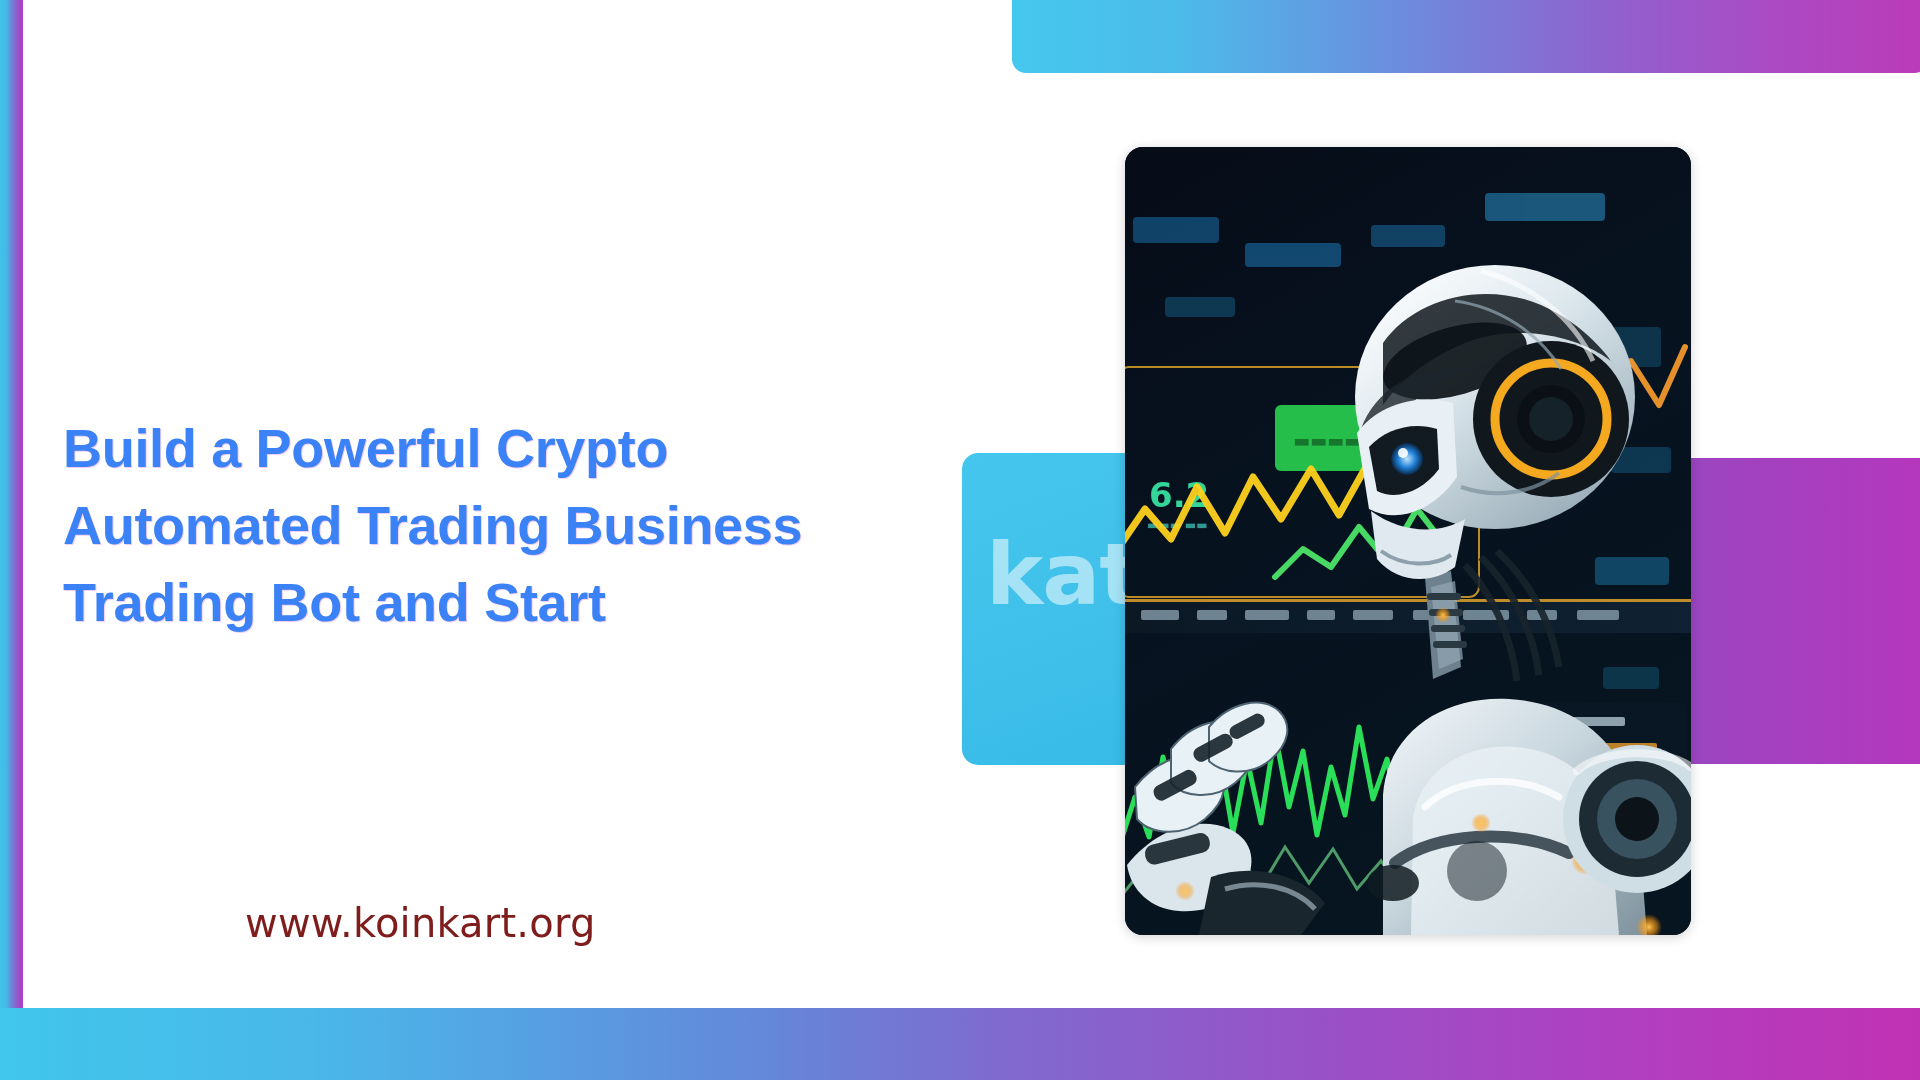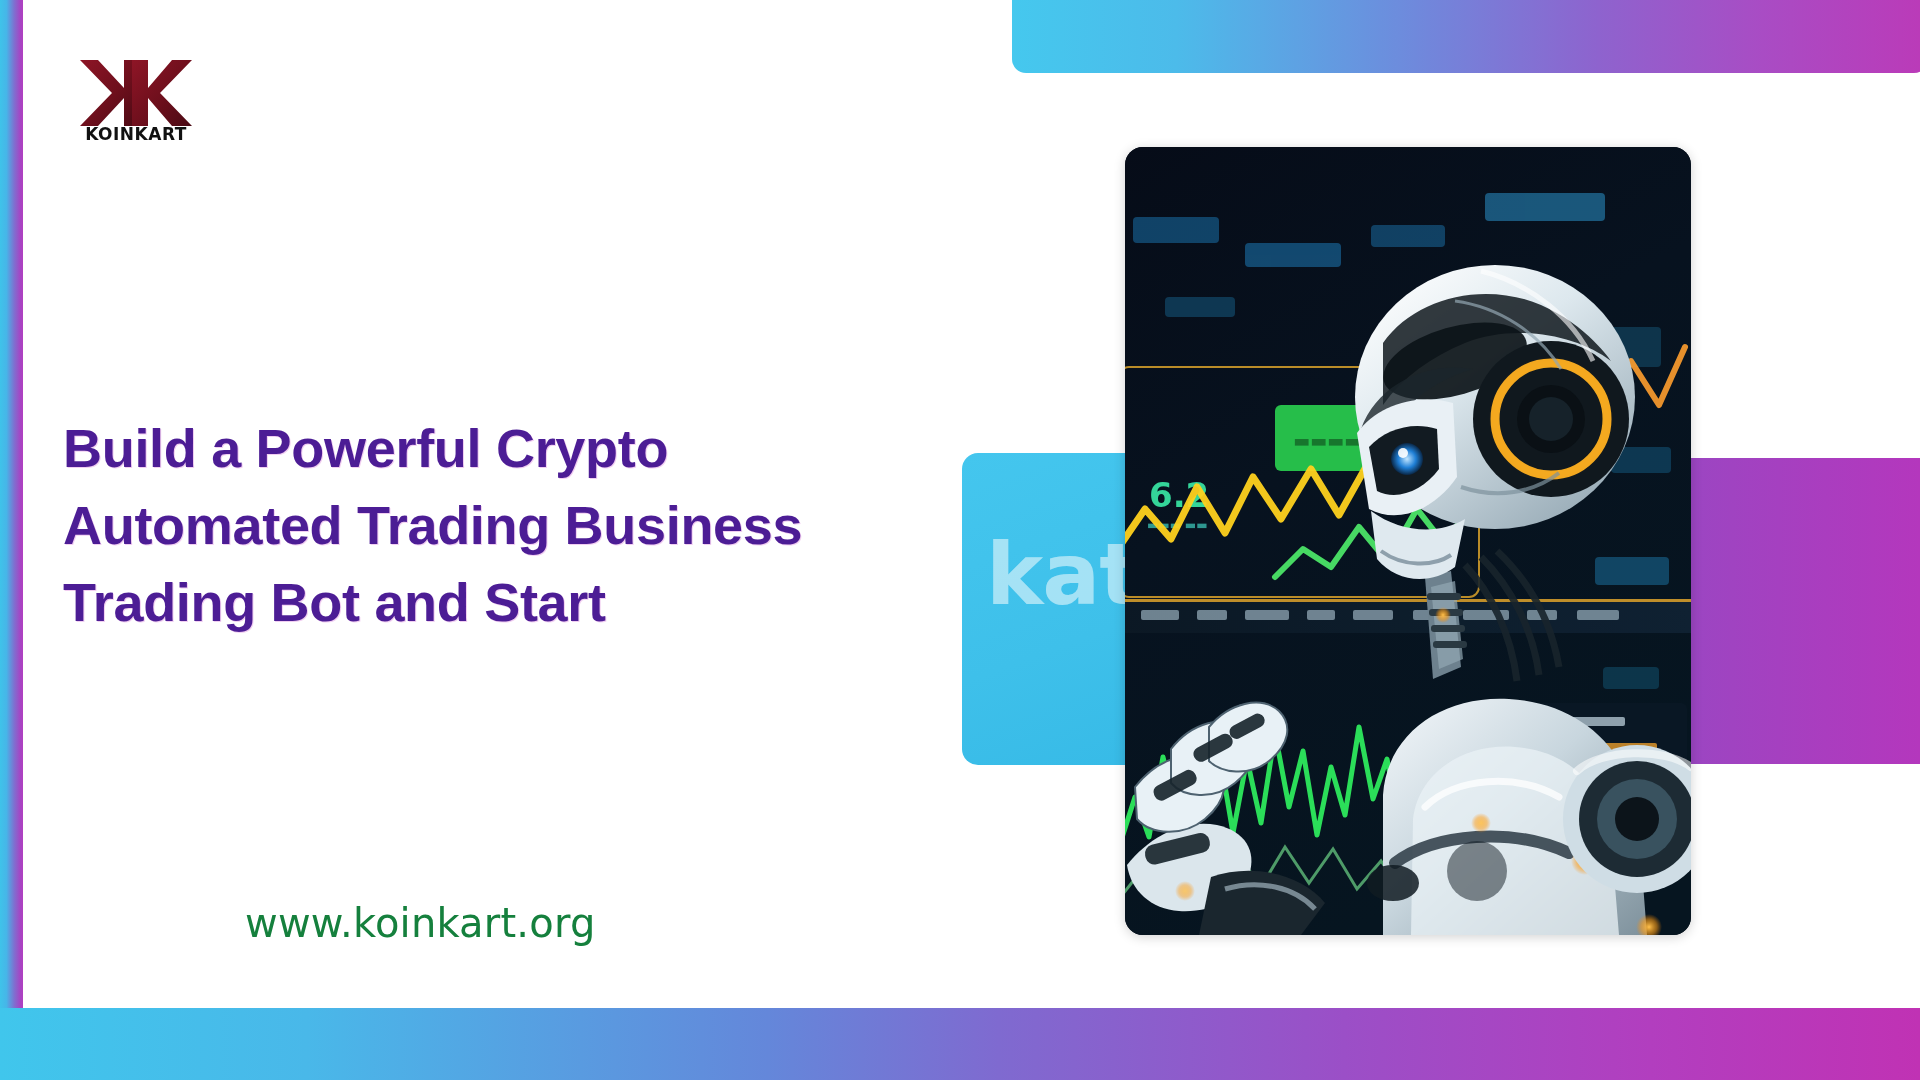"KOINKART" div.logo { html: <div> <svg> <defs> <linearGradient> <stop></stop> <stop></stop> <stop></stop> </linearGradient> </defs> <g> <polygon></polygon> <polygon></polygon> </g> <text>KOINKART</text> </svg> </div> -> none }
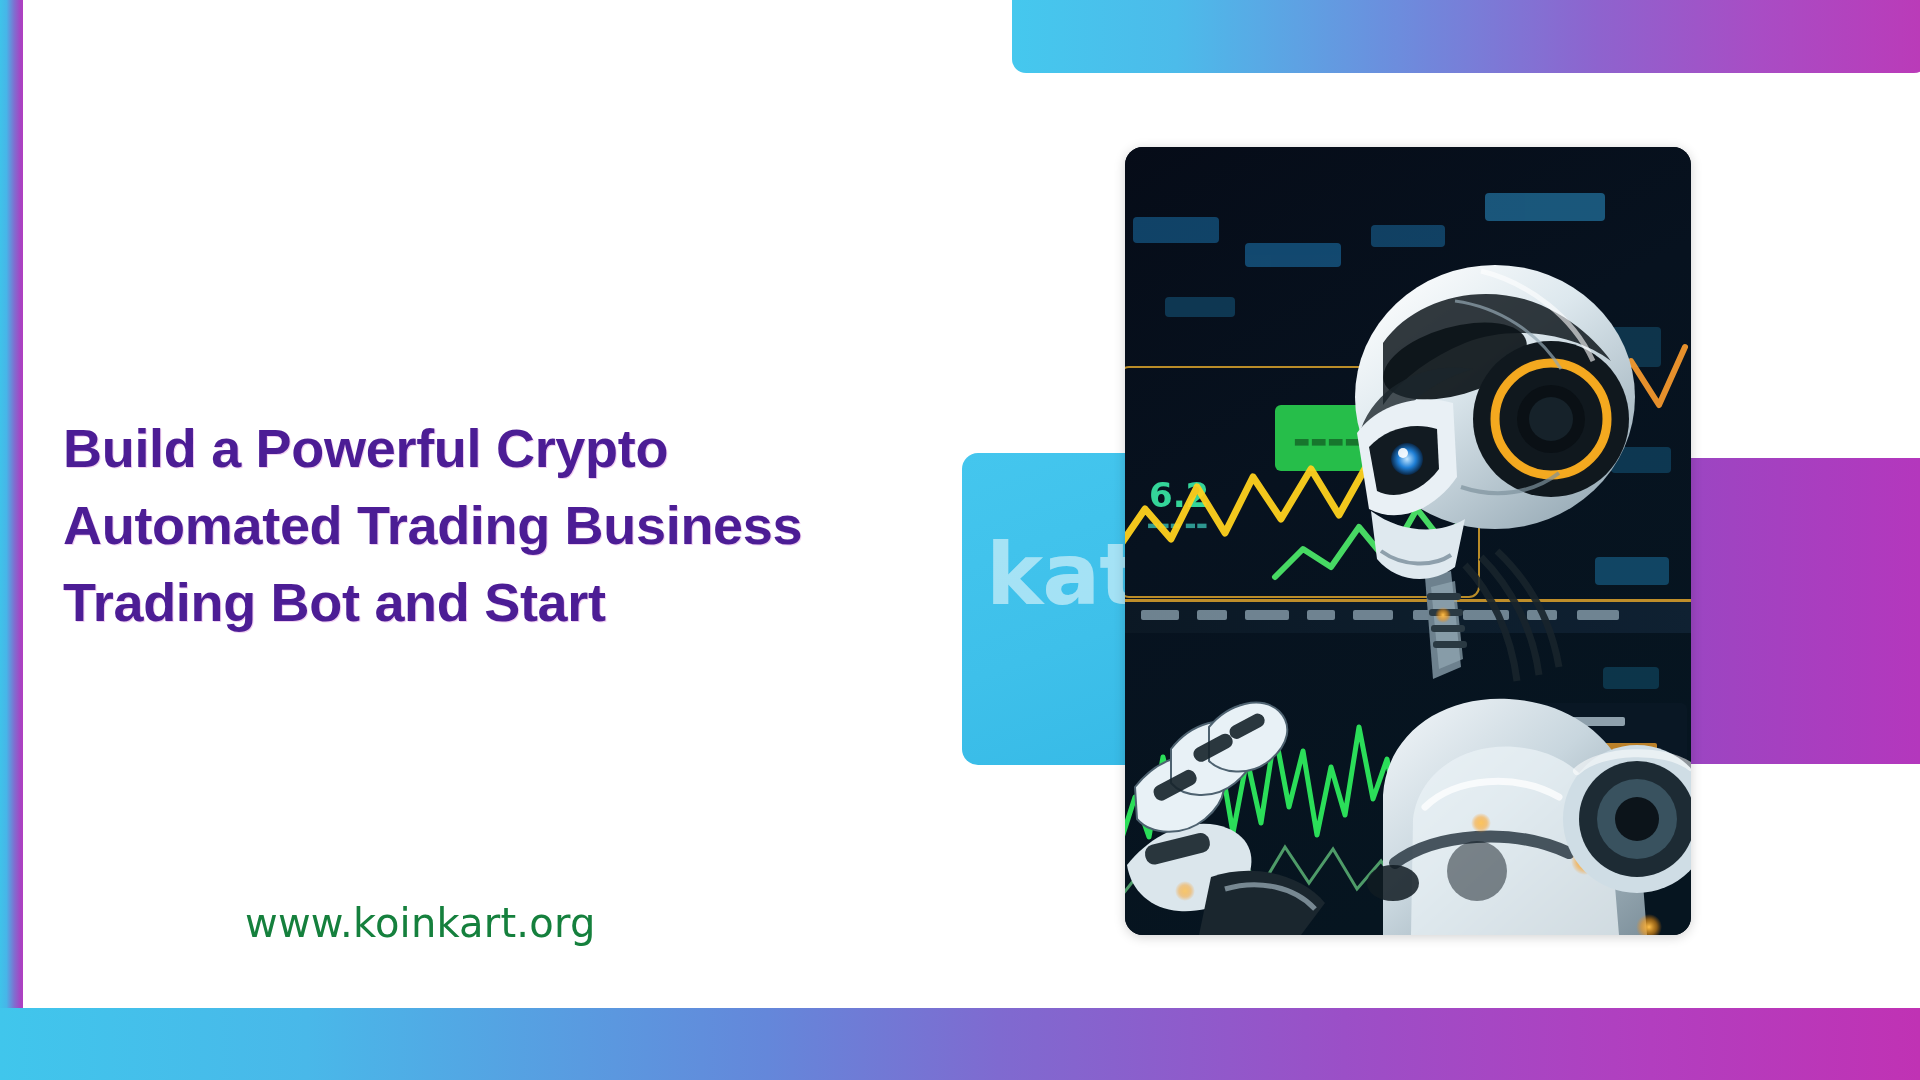"Build a Powerful Crypto" .headline { color: #4c1d95 -> #3b82f6 }
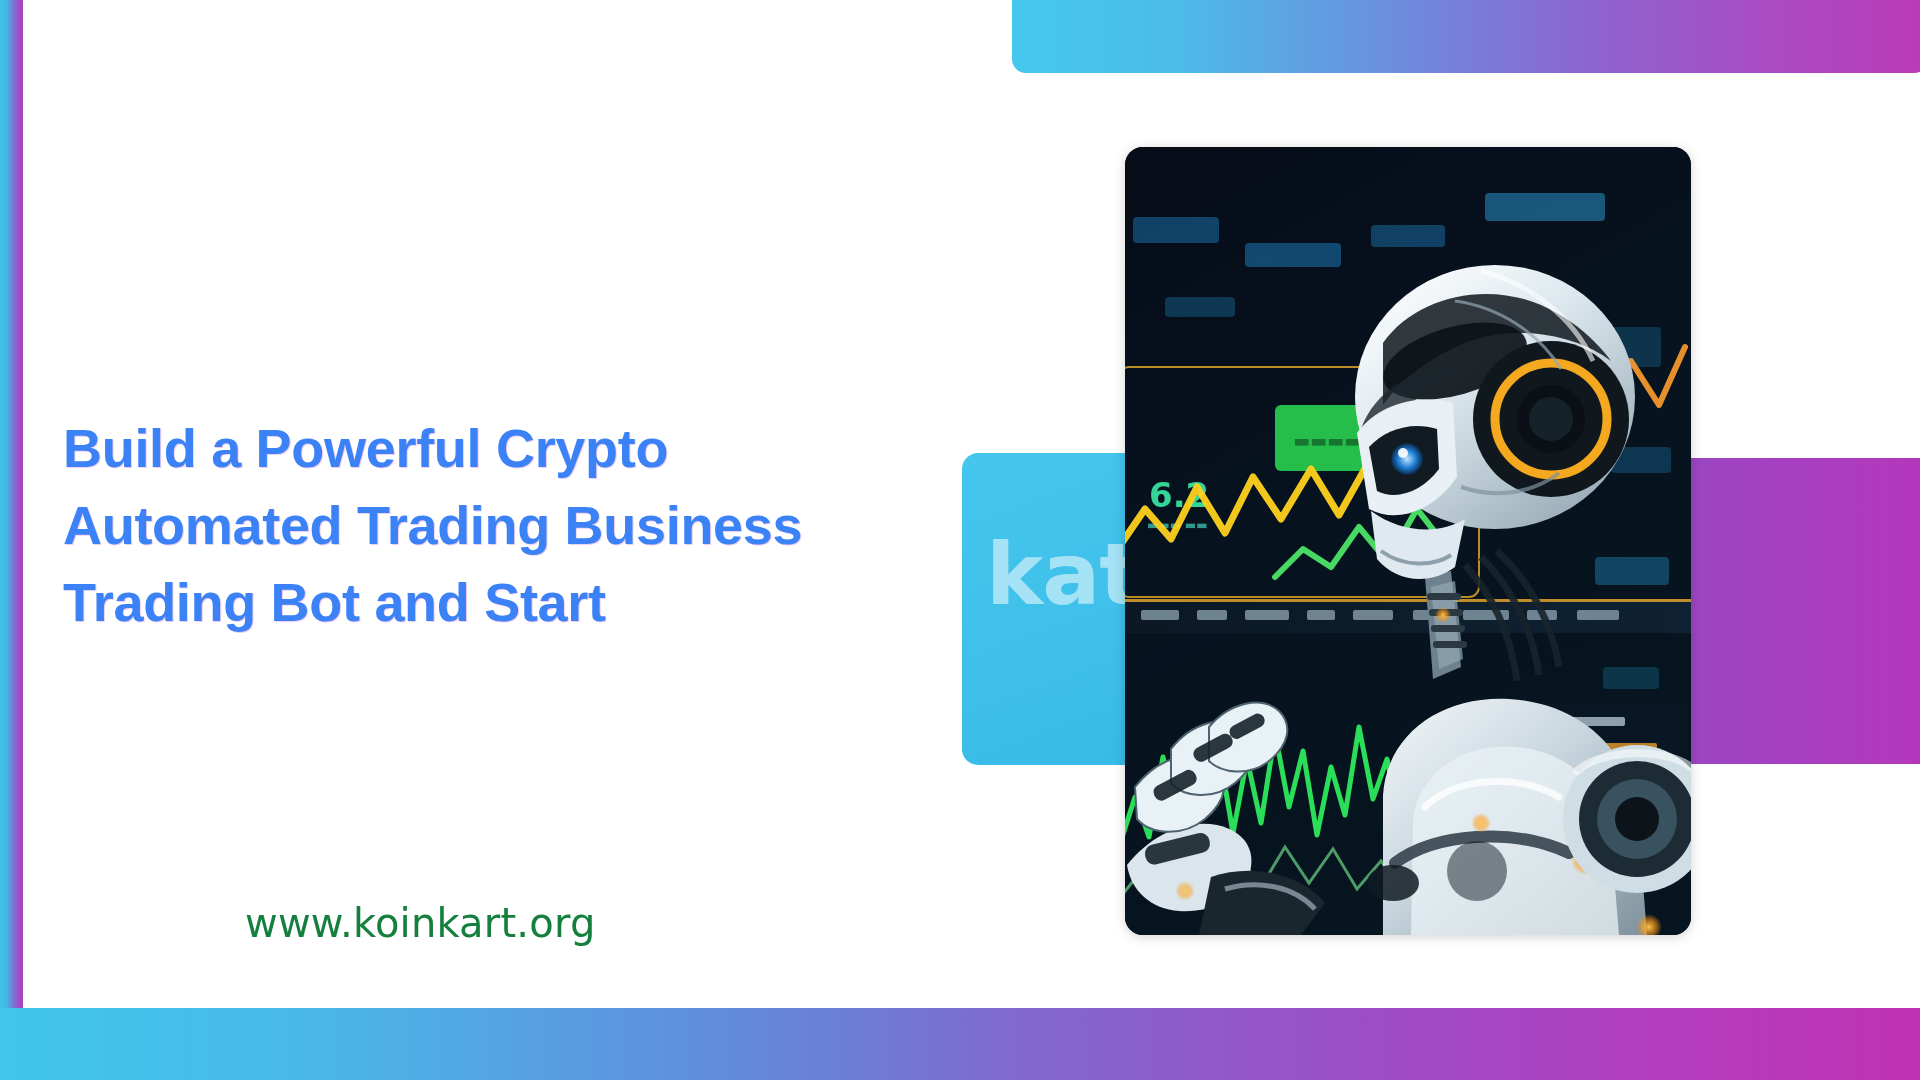"www.koinkart.org" .url { color: #15803d -> #7f1d1d }
